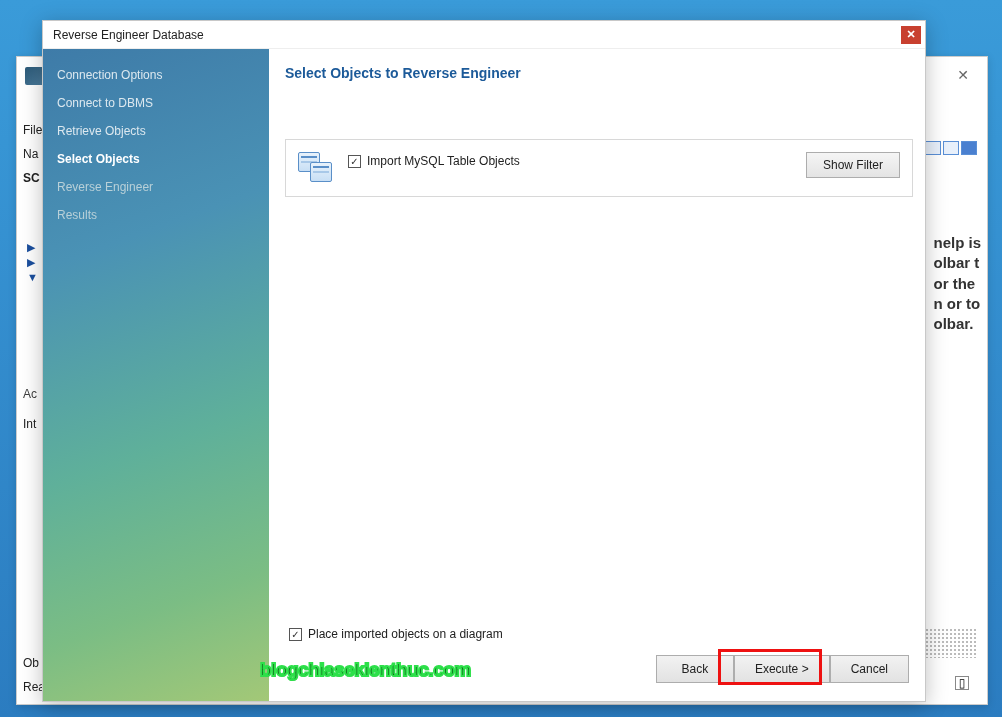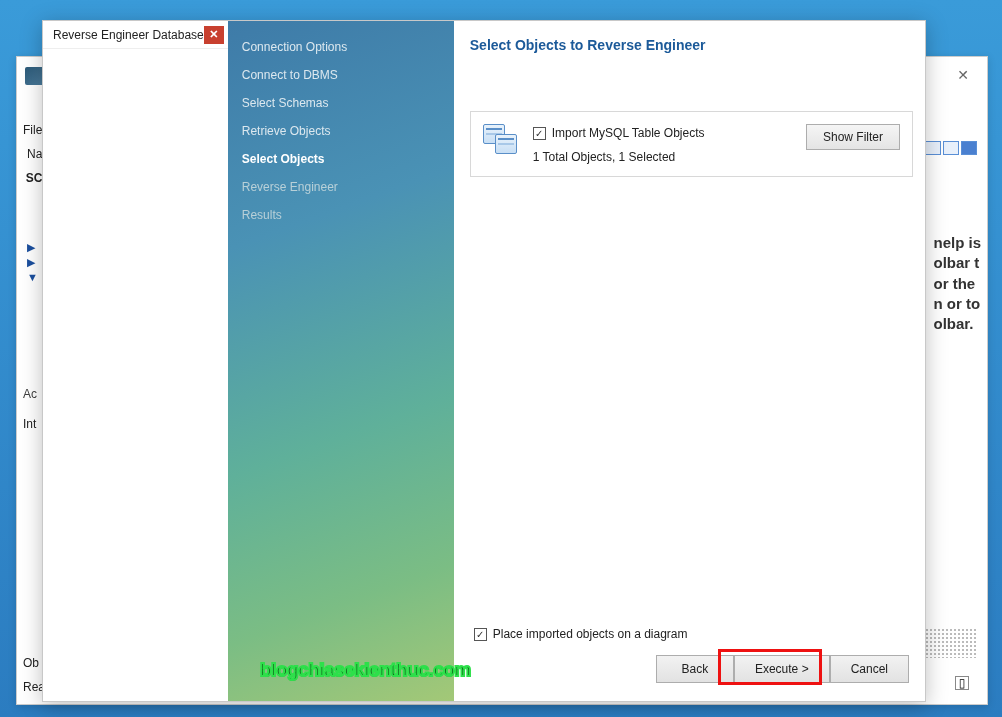"Reverse Engineer Database" .dialog { flex-direction: row -> column }
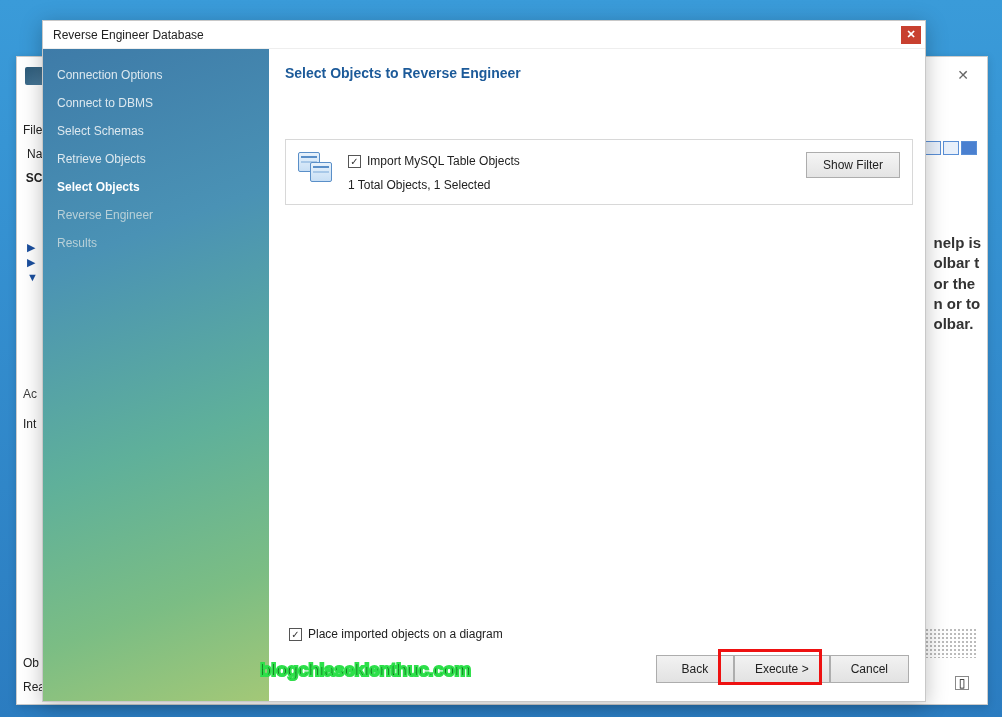"File" .bg-left-labels { text-align: right -> none }
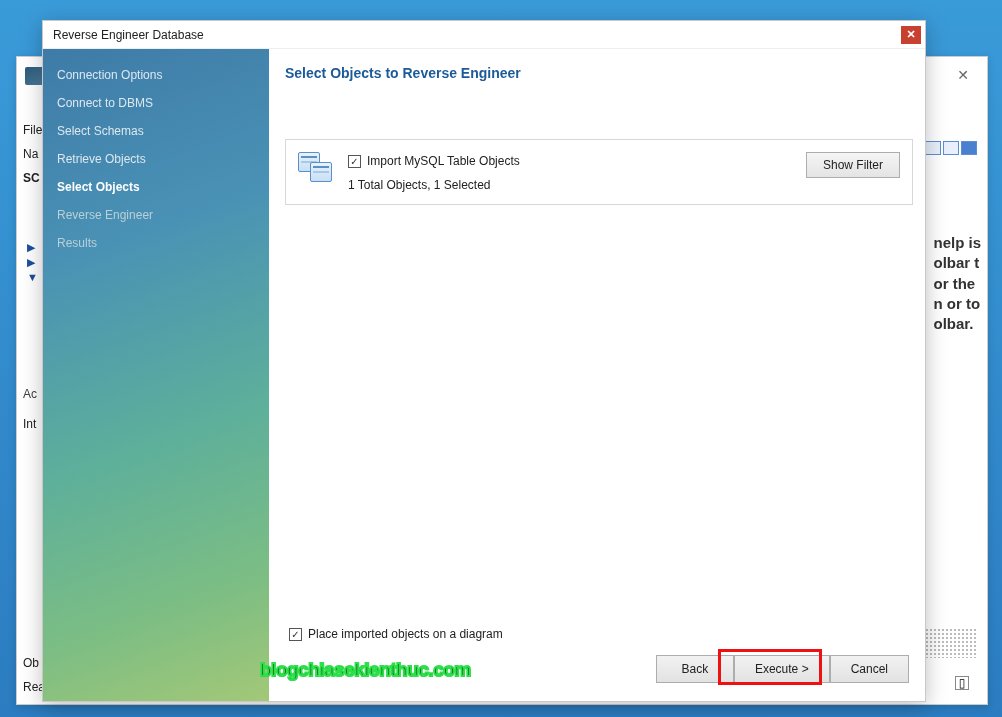"Select Schemas" div.sidebar-item { html: <div><span>Select Schemas</span></div> -> none }
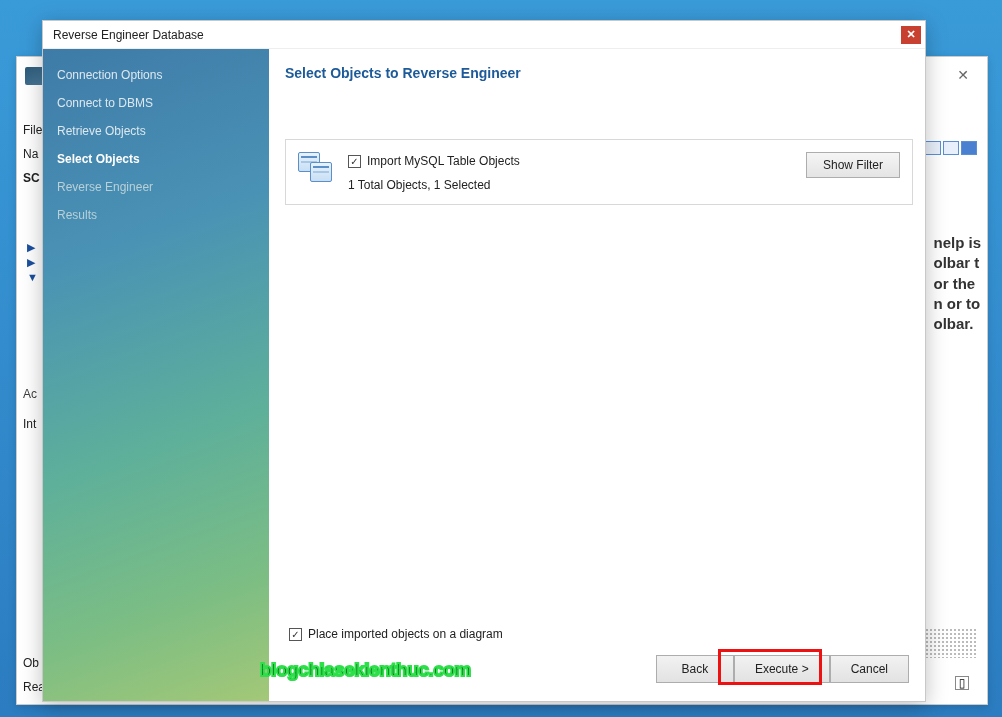"1 Total Objects, 1 Selected" div.sub-text { html: <div>1 Total Objects, 1 Selected</div> -> none }
